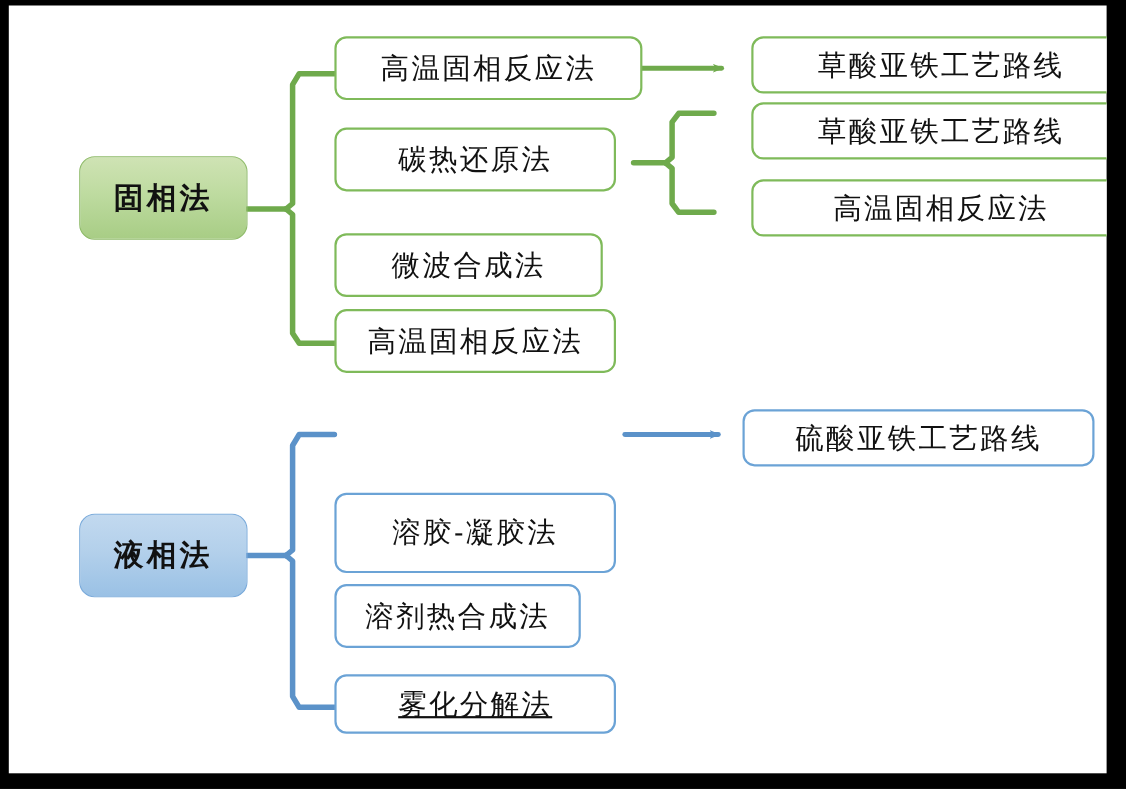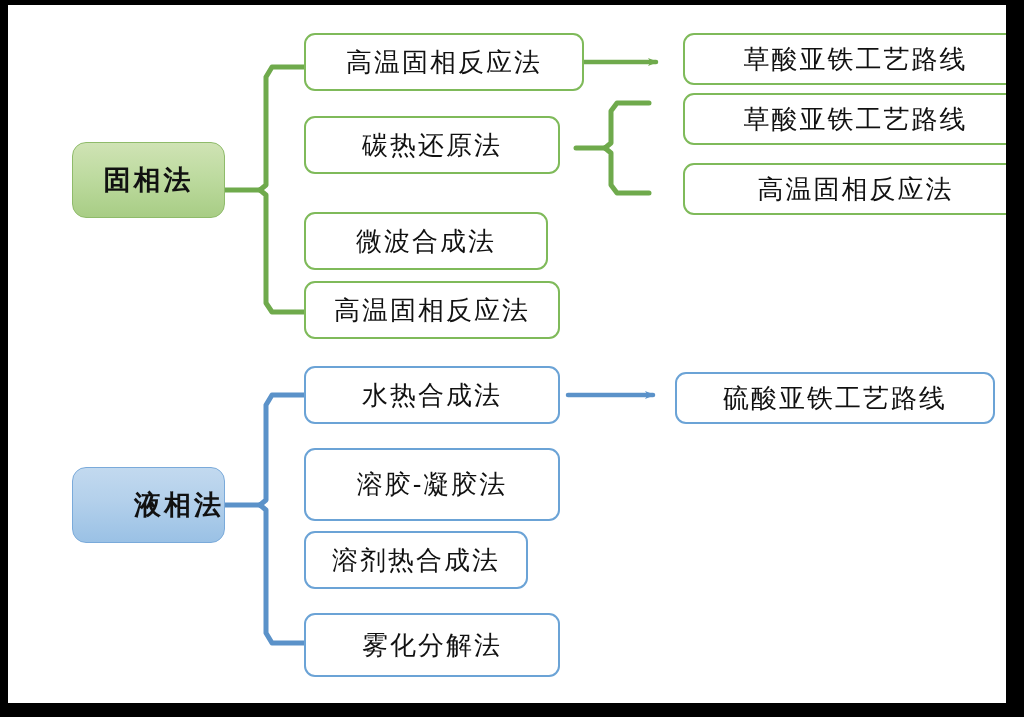"水热合成法" div.node { html: <div> <span>水热合成法</span> </div> -> none }
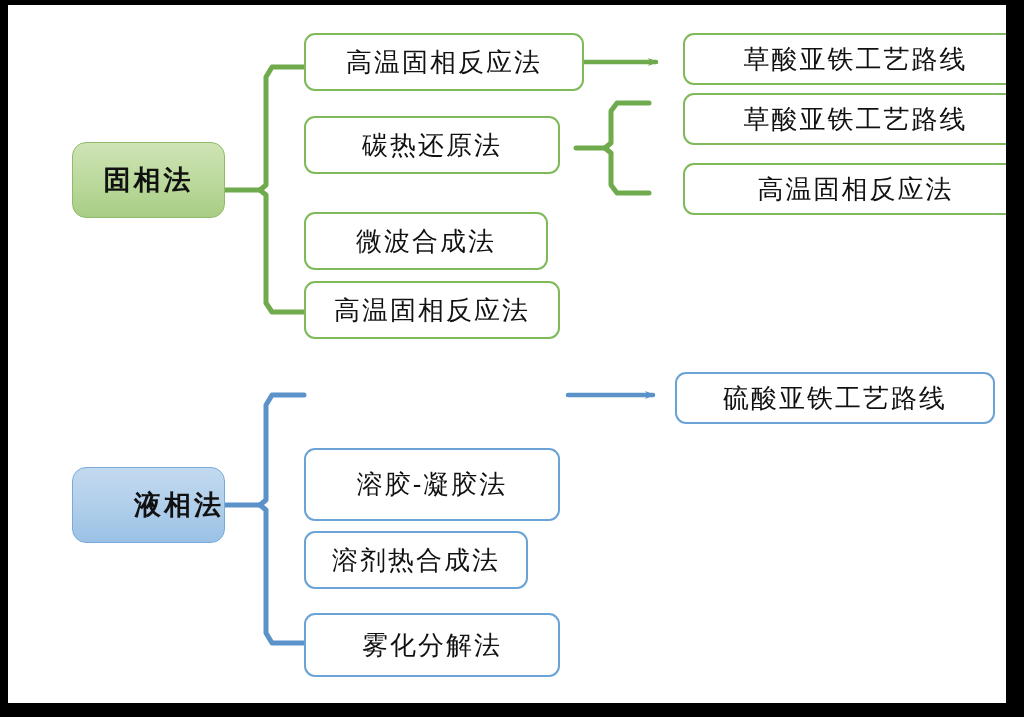"液相法" .root-blue { justify-content: flex-end -> none }
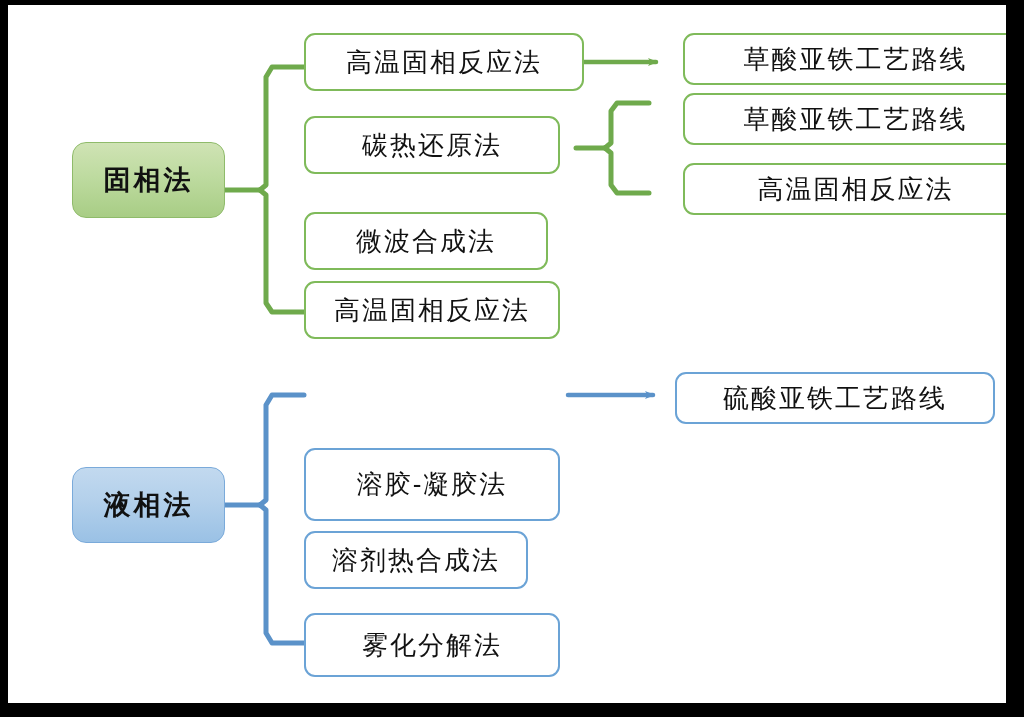"雾化分解法" div.node { height: 64px -> 54px; text-decoration: none -> underline }
